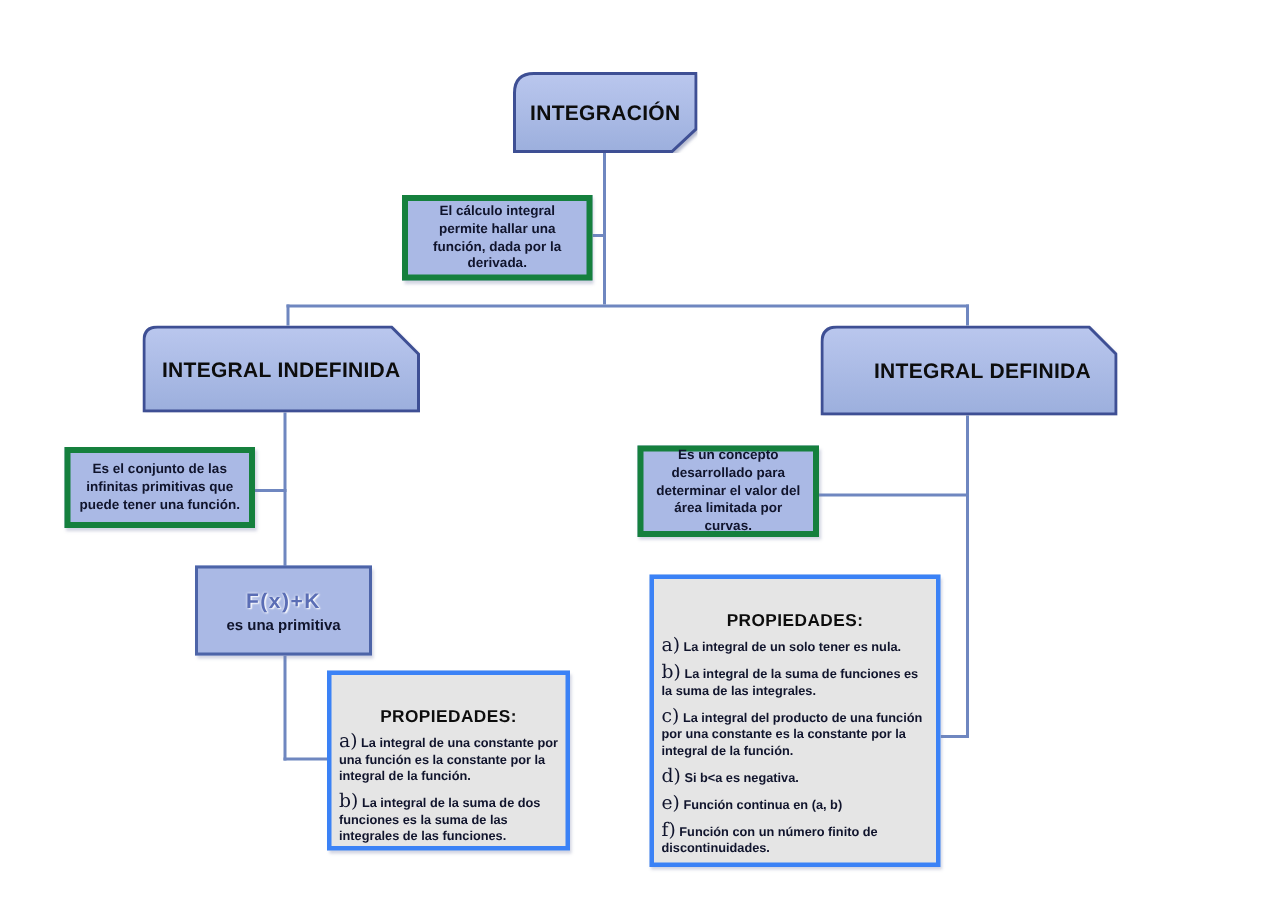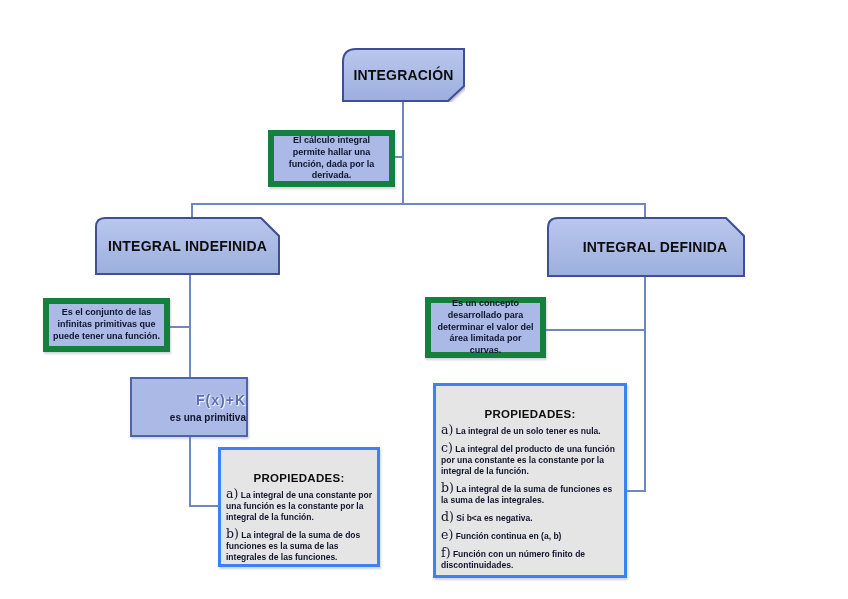"El cálculo integral permite hallar" .notebox { border: 6px solid #15803d -> 4px solid #15803d }
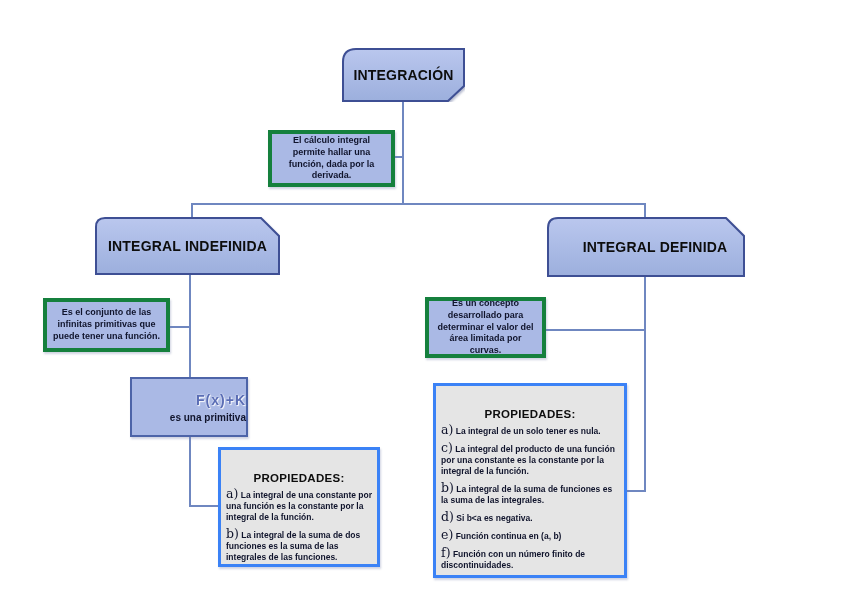"F(x)+K" .fxk-box { align-items: flex-end -> center }
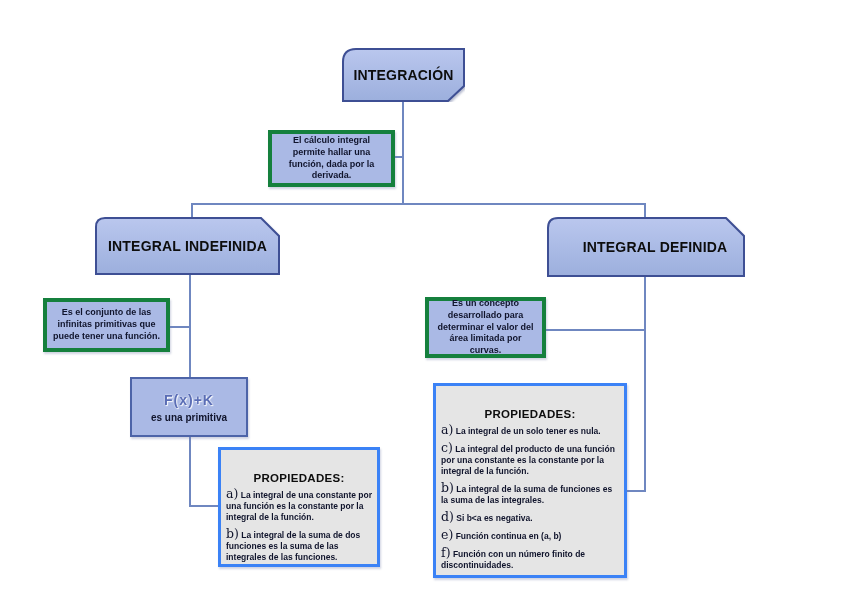"c) La integral del producto" div.prop-item { order: before "b) La integral de la suma de funciones" -> after "b) La integral de la suma de funciones" }
